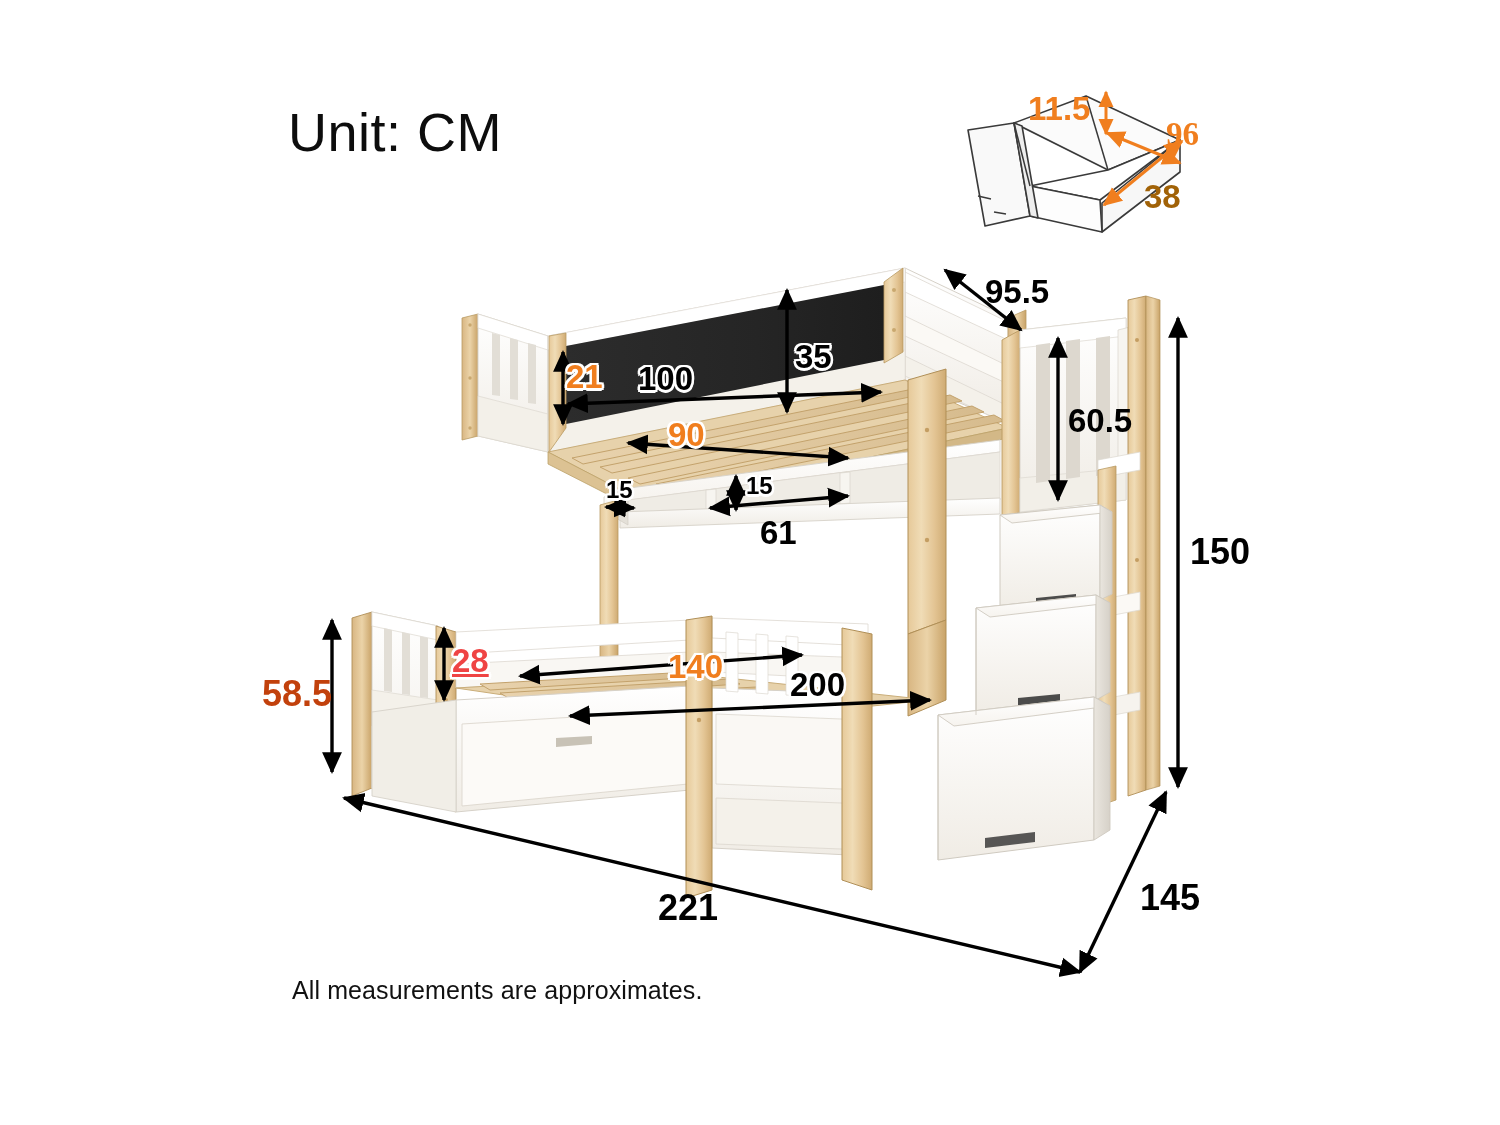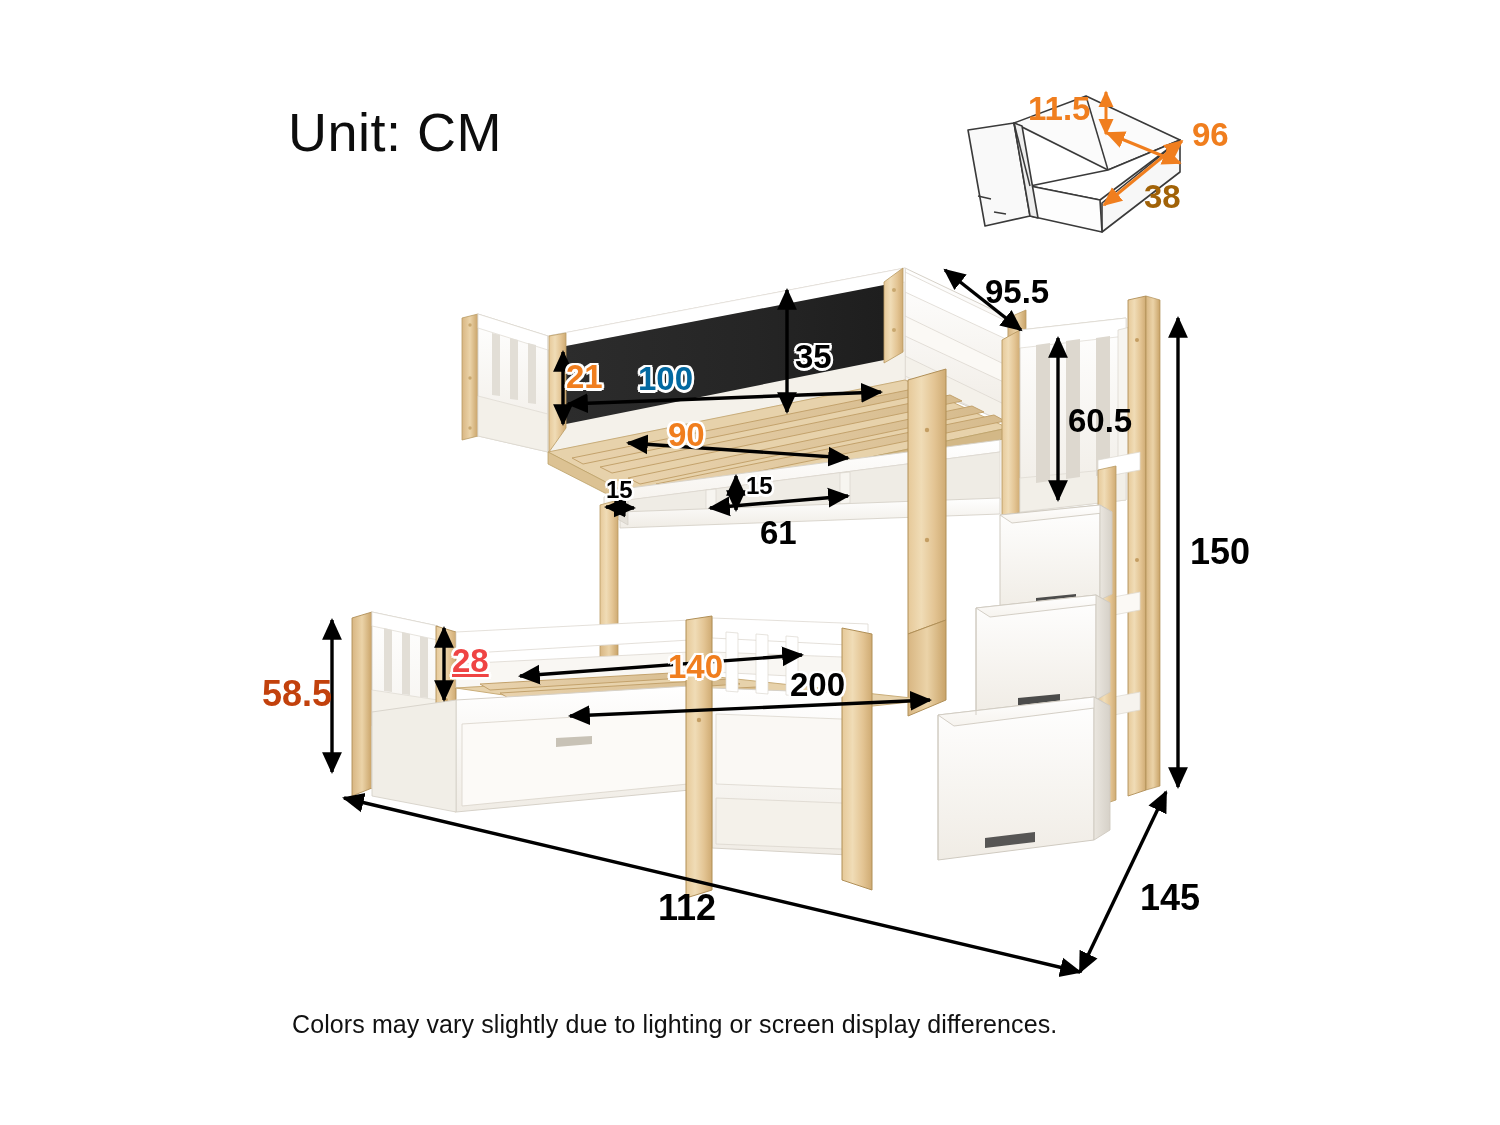"96" div.dim { font-family: none -> Liberation Serif, serif; left: 1192px -> 1166px }
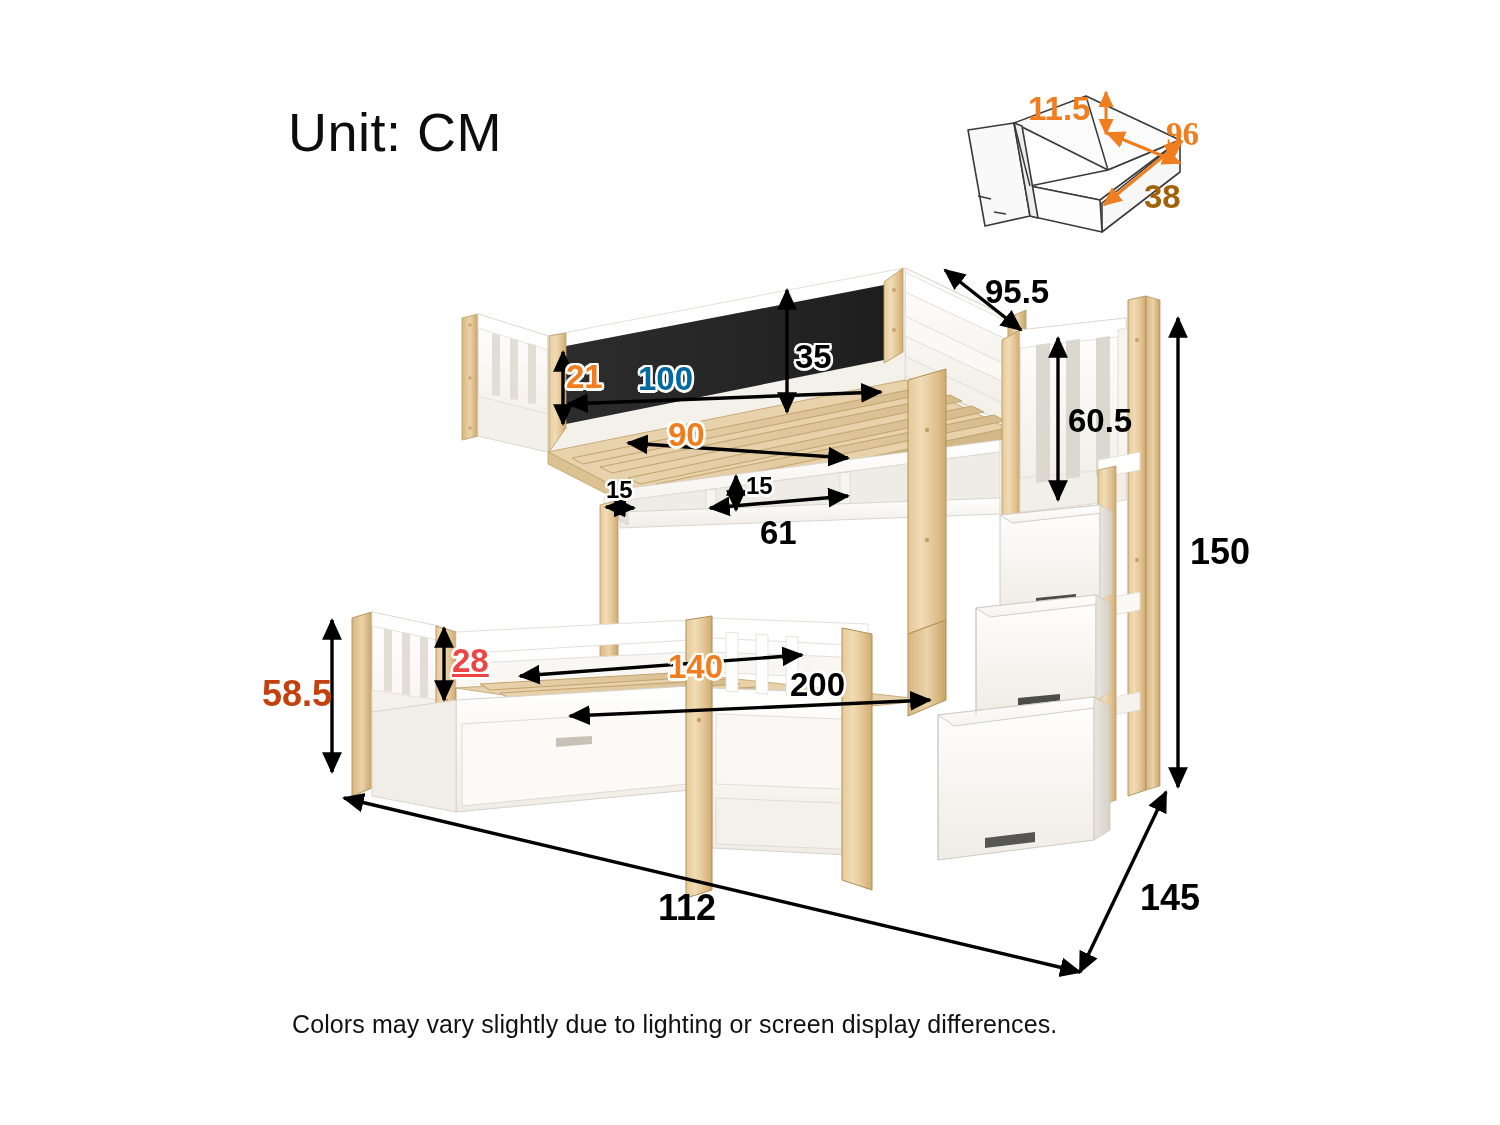"100" div.dim { color: #0369a1 -> #000000 }
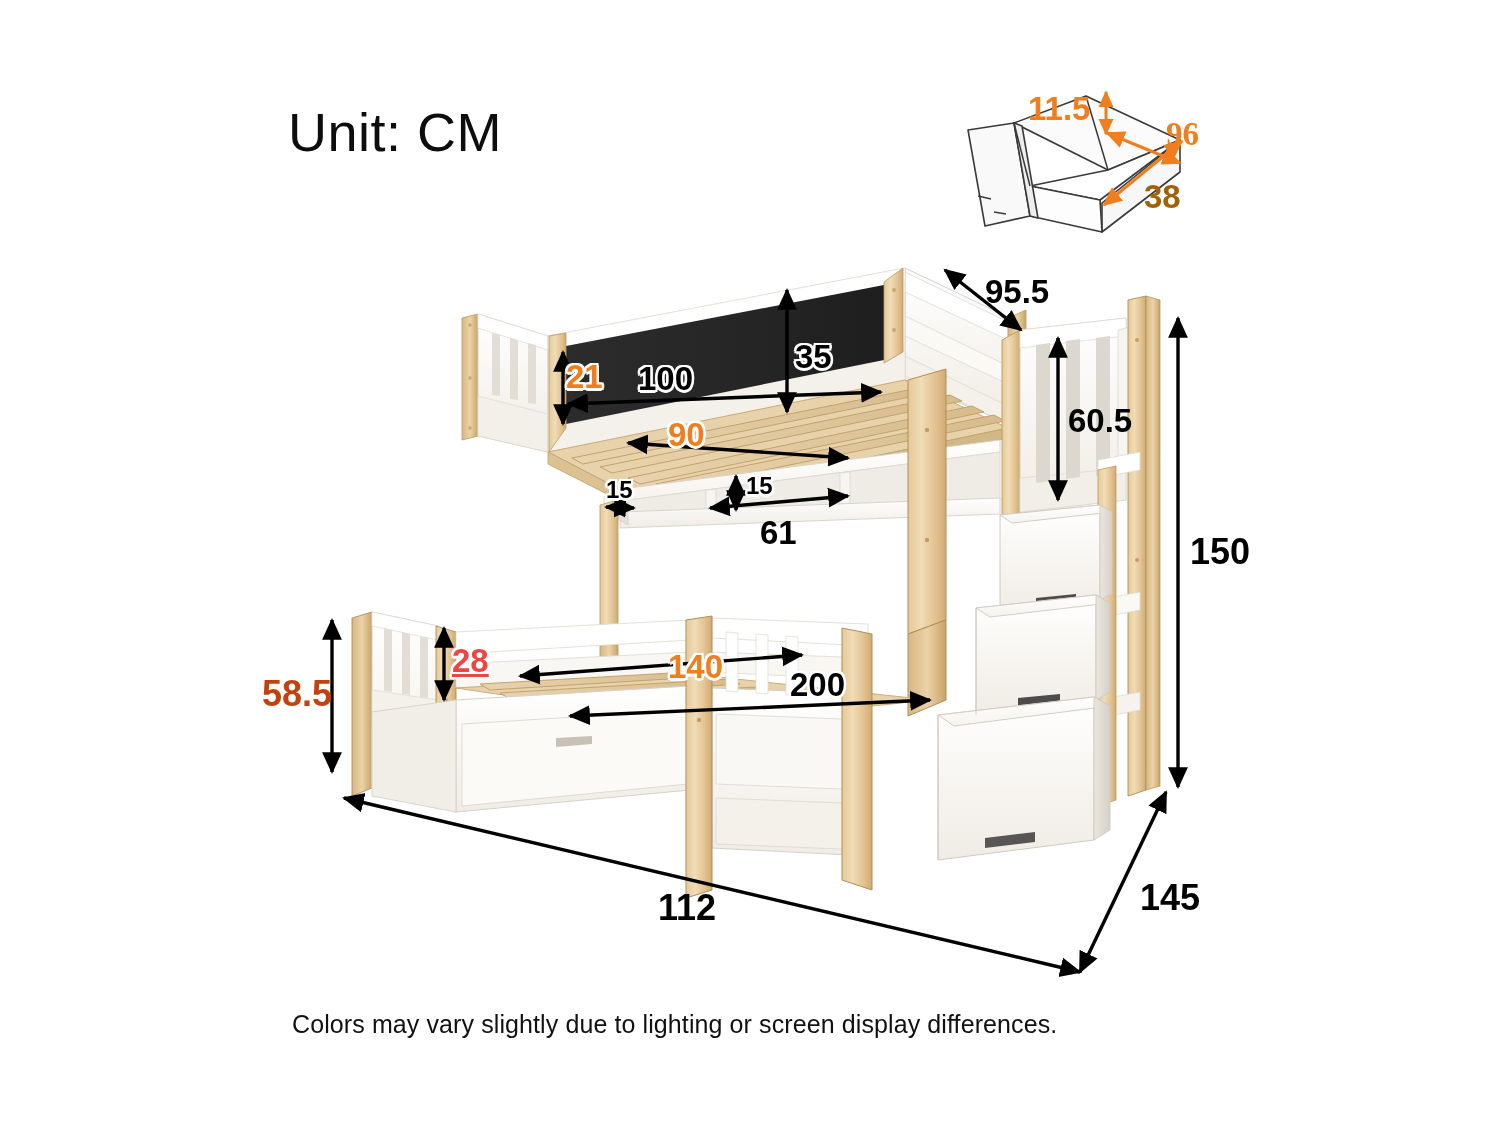"112" div.dim { text: 112 -> 221 }
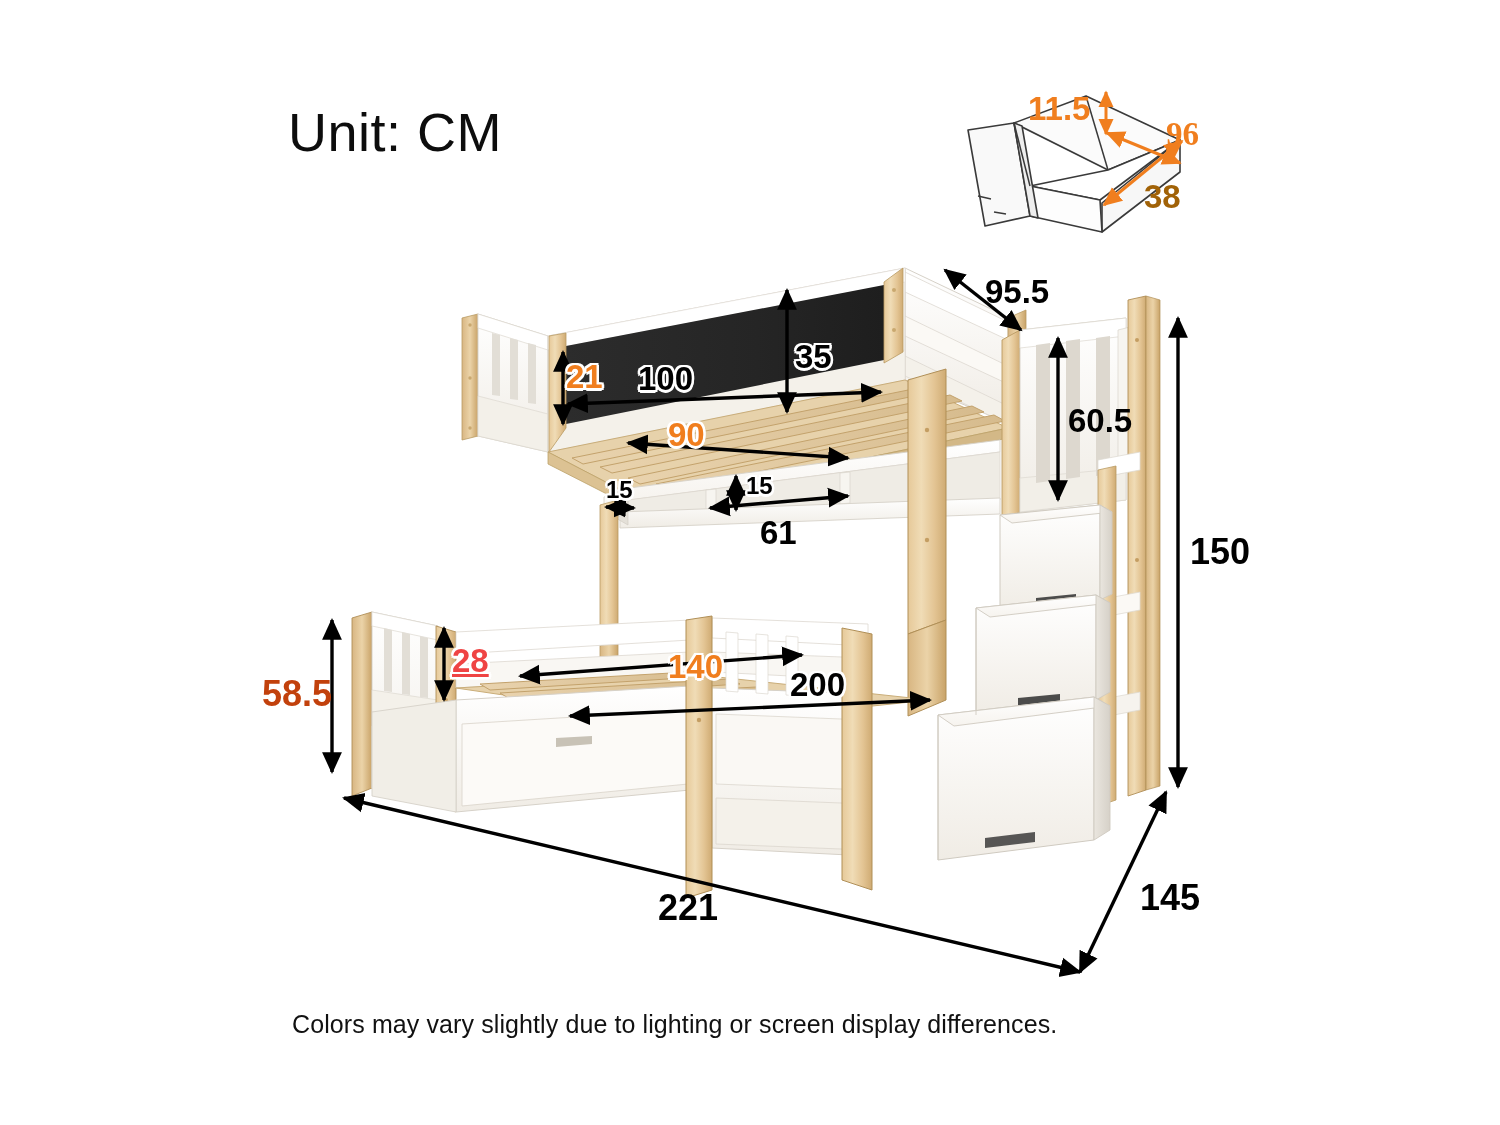"All measurements are approximates." div.footnote { html: none -> <div>All measurements are approximates.</div> }
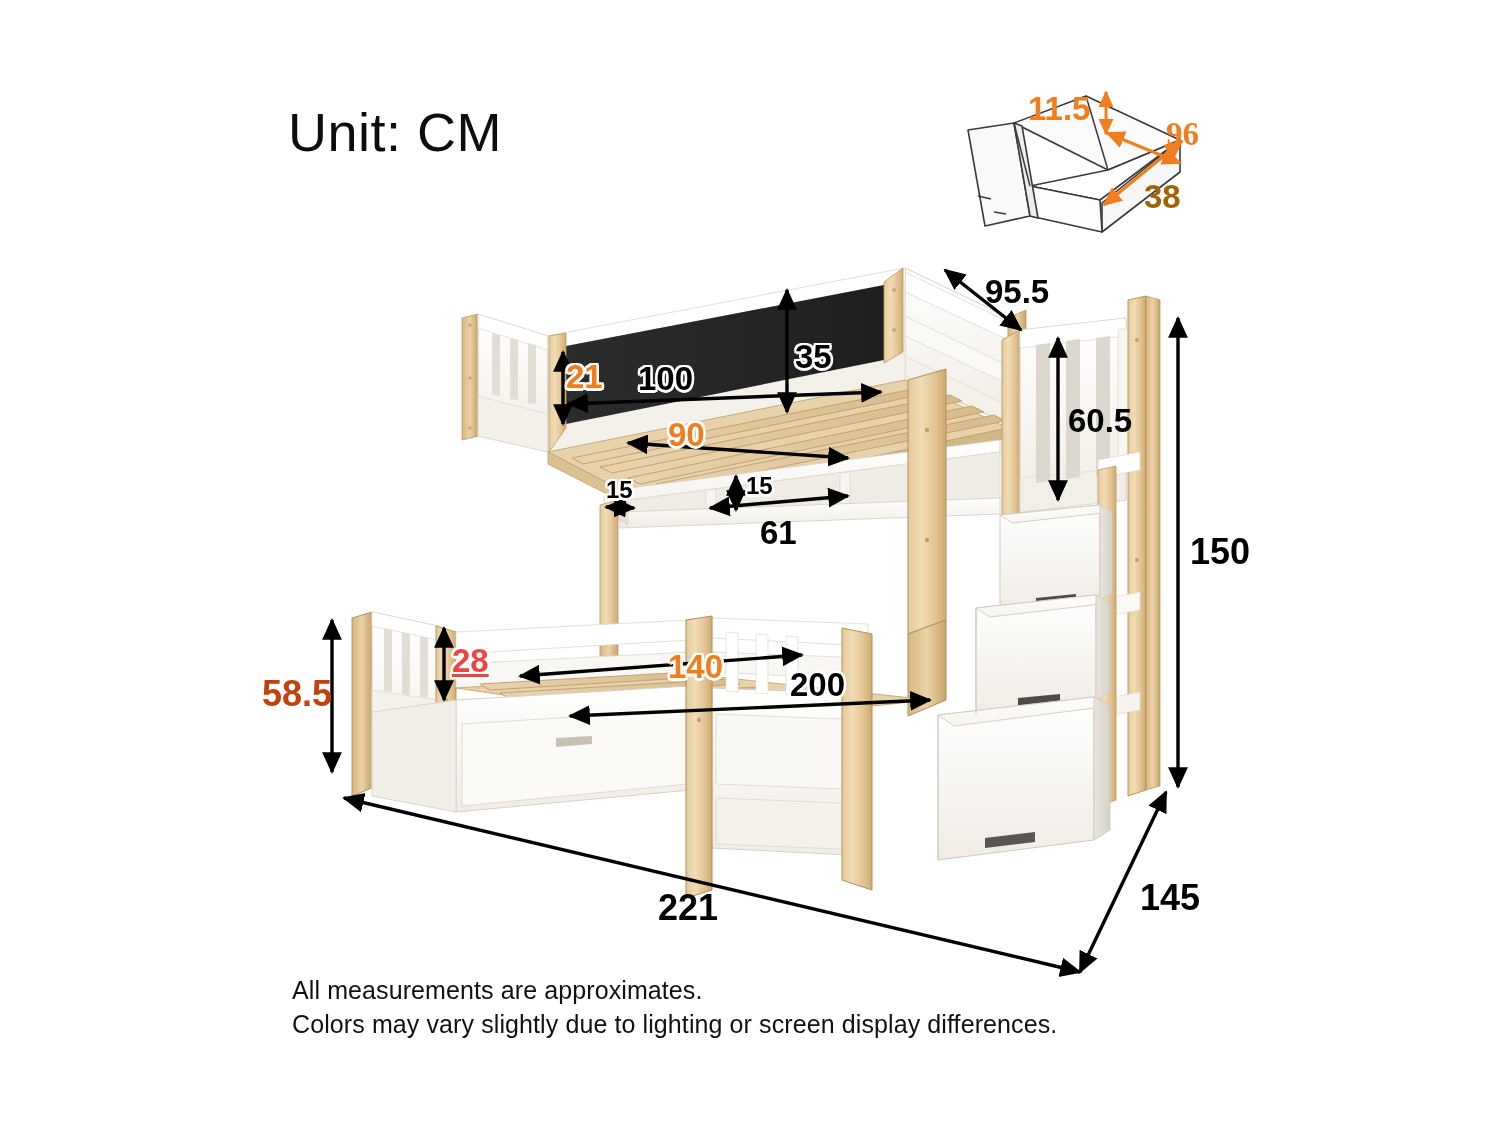"Colors may vary slightly due" div.footnote { html: <div>Colors may vary slightly due to lighting or screen display differences.</div> -> none }
